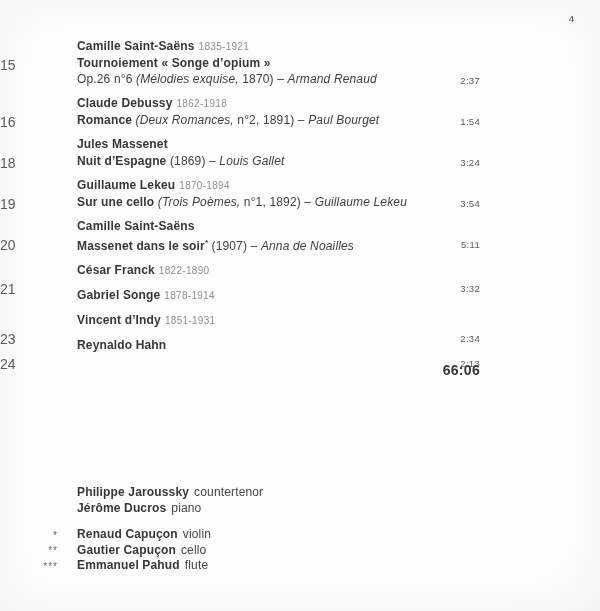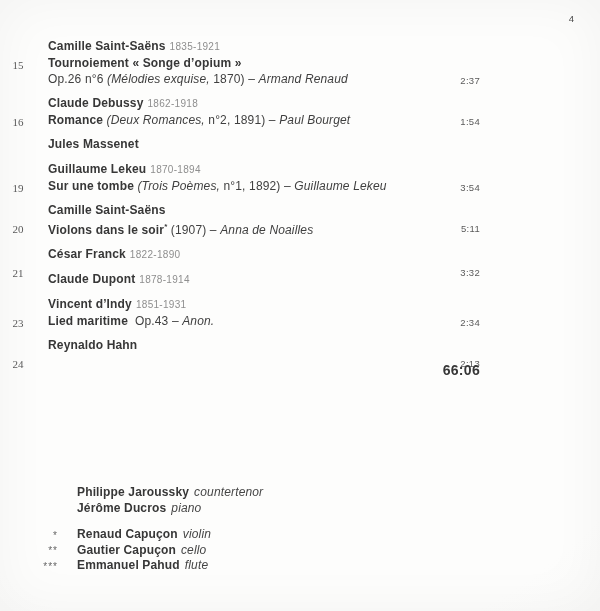"Camille Saint-Saëns 1835-1921" .line { padding-left: 48px -> 77px }
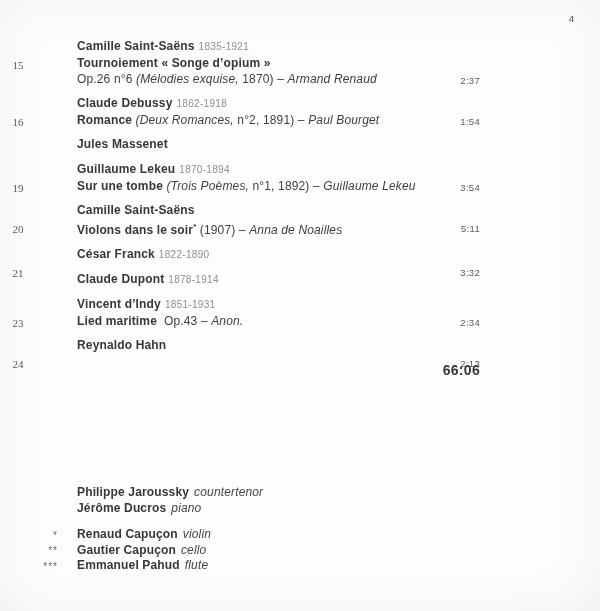"15" .num { font-family: Liberation Serif, serif -> none; font-size: 11px -> 14px; text-align: center -> left }
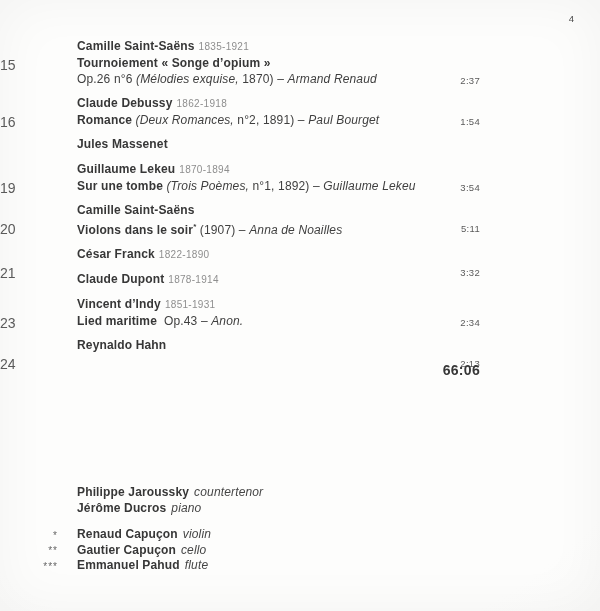"18" div.line { html: none -> <div> <span>18</span> <span><span>Nuit d’Espagne</span><span> (1869) – </span><span>Louis Gallet</span></span> <span>3:24</span> </div> }
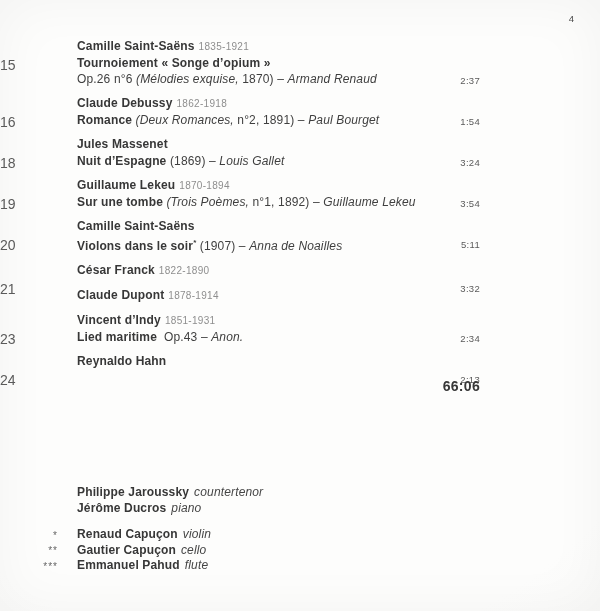"Sur une tombe" span.seg { text: tombe -> cello }
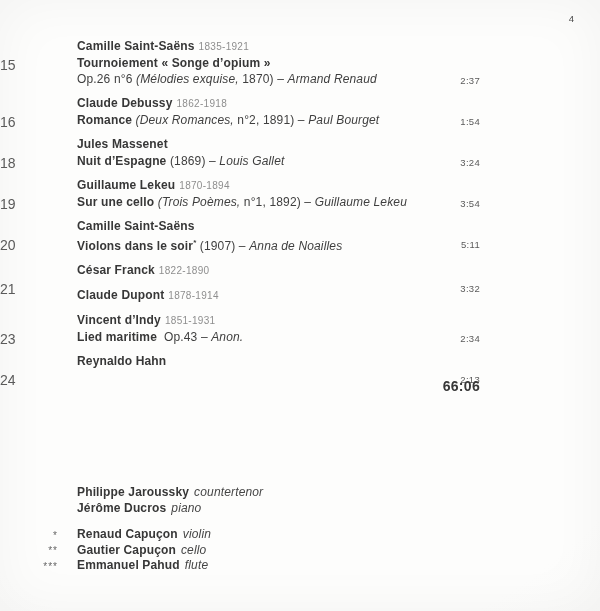"Violons dans le soir" span.seg { text: Violons -> Massenet }
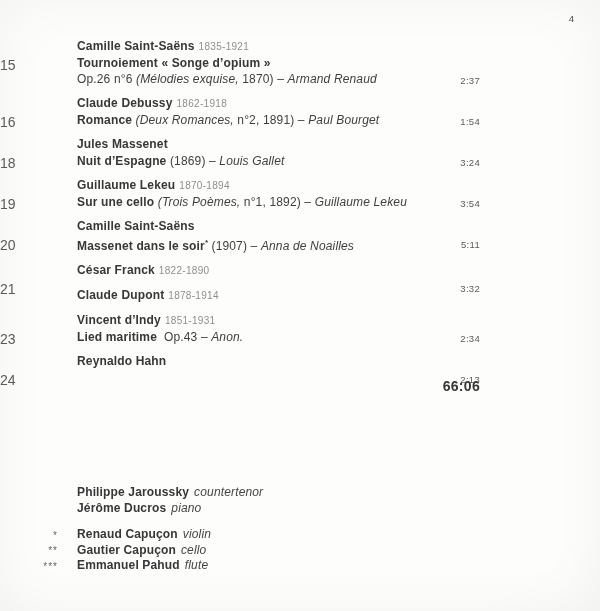"Claude Dupont" span.composer { text: Claude Dupont -> Gabriel Songe }
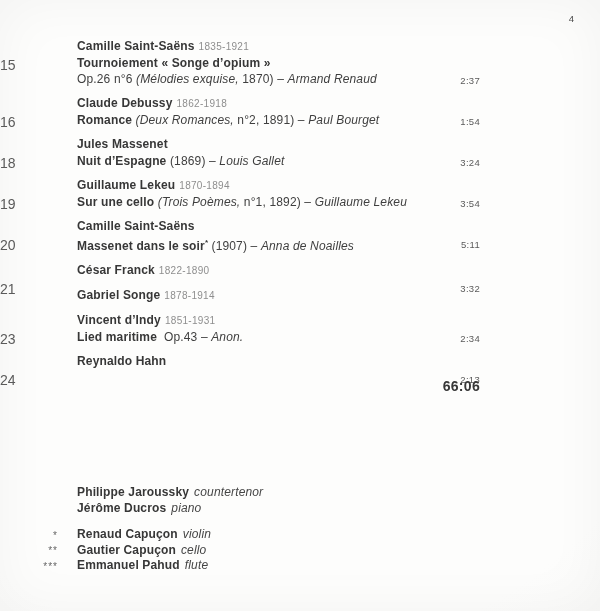"Lied maritime Op.43 – Anon." span.segs { html: <span><span>Lied maritime</span><span> &nbsp;Op.43 – </span><span>Anon.</span></span> -> none }
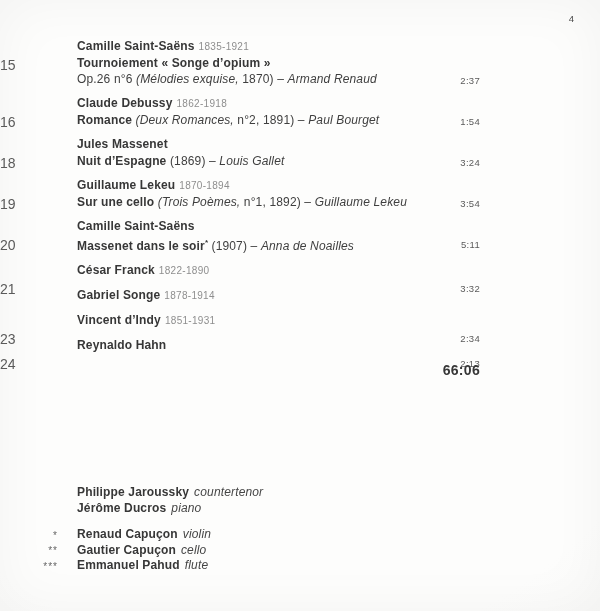"countertenor" .role { font-style: italic -> none }
